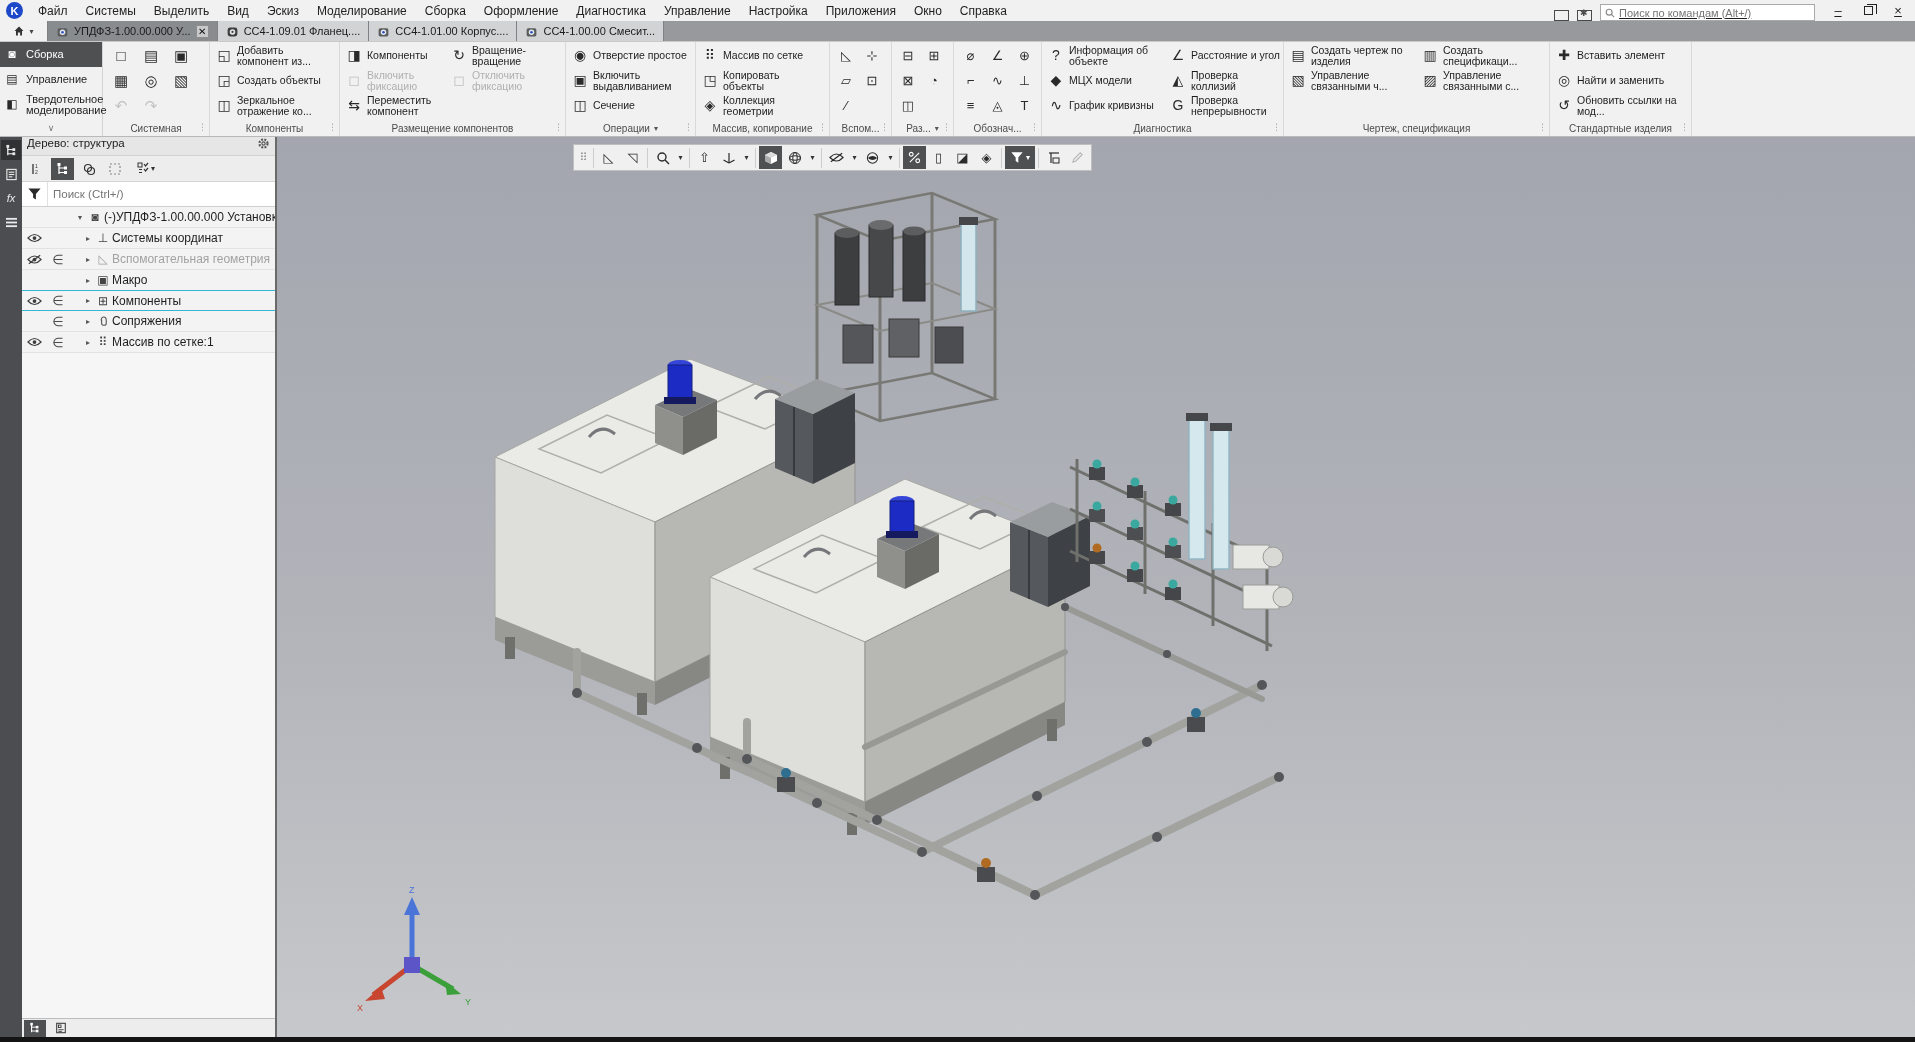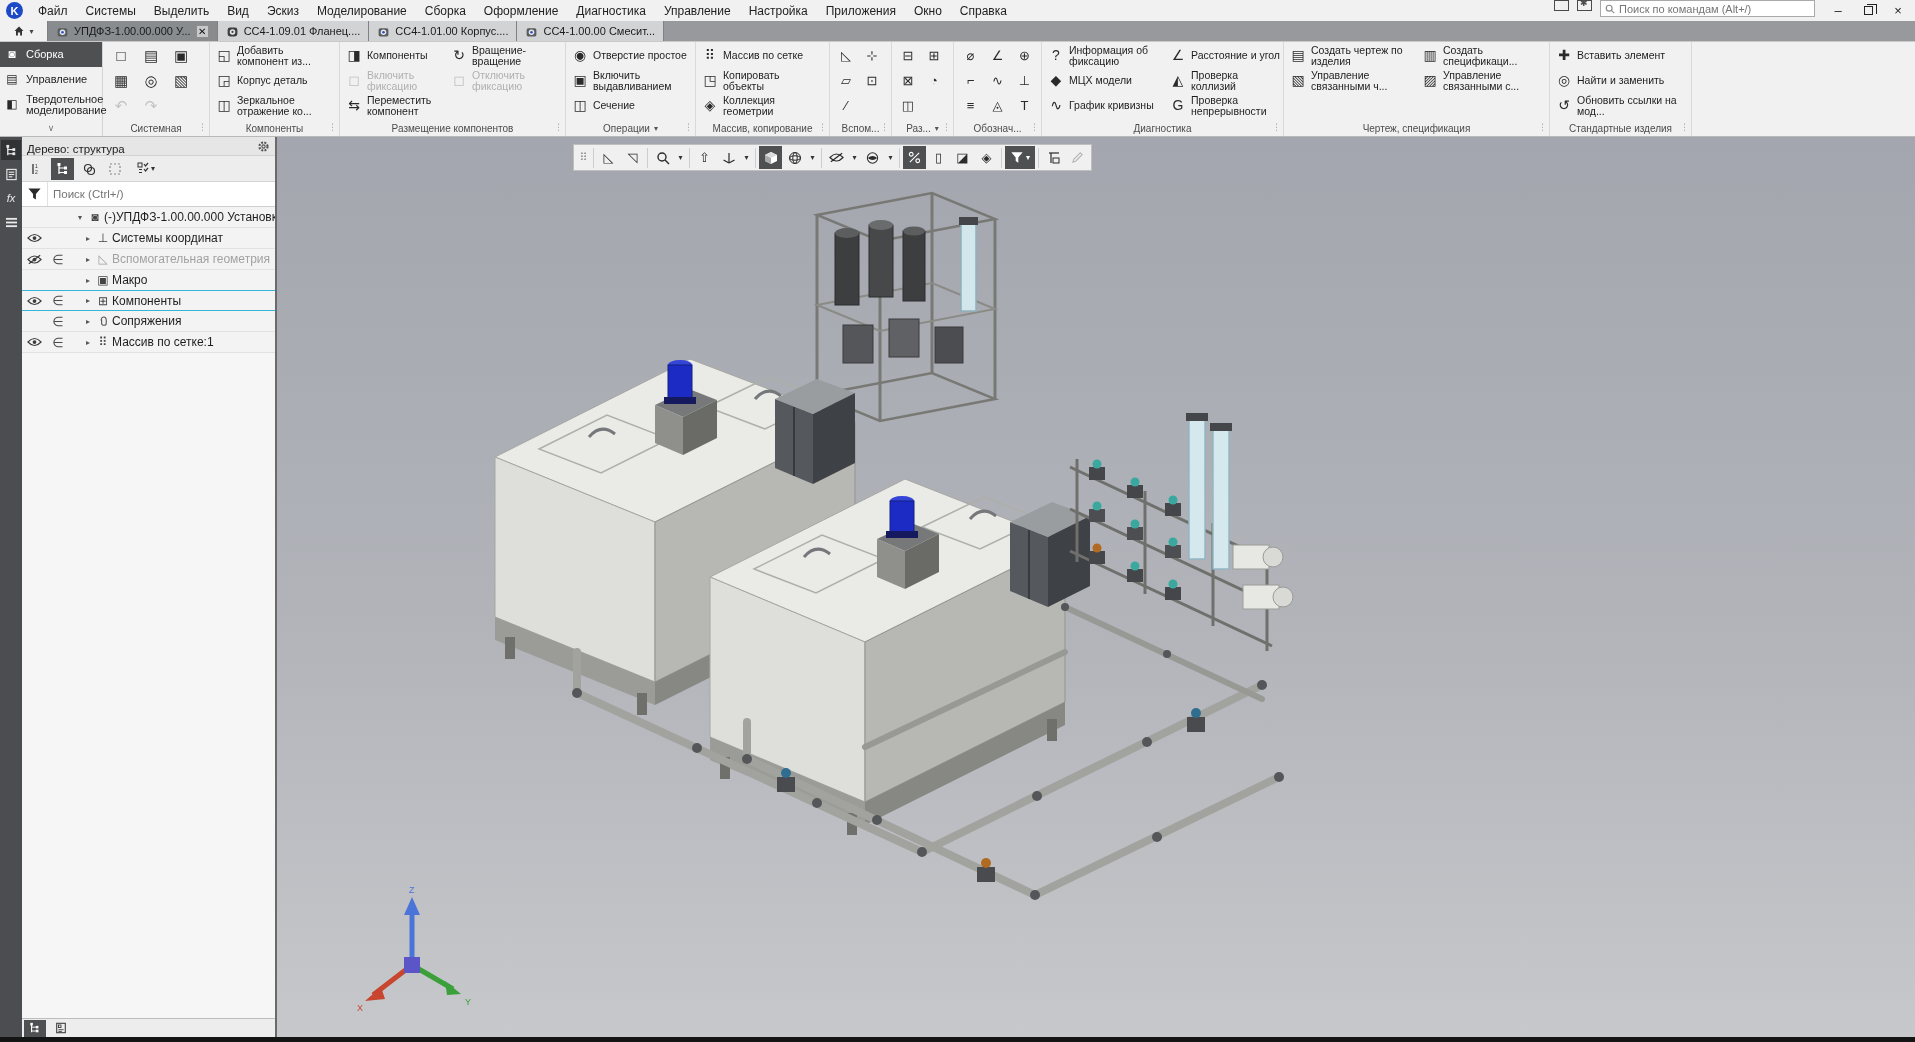"Поиск по командам (Alt+/)" .mb-right { align-items: flex-start -> flex-end; text-decoration: none -> underline }
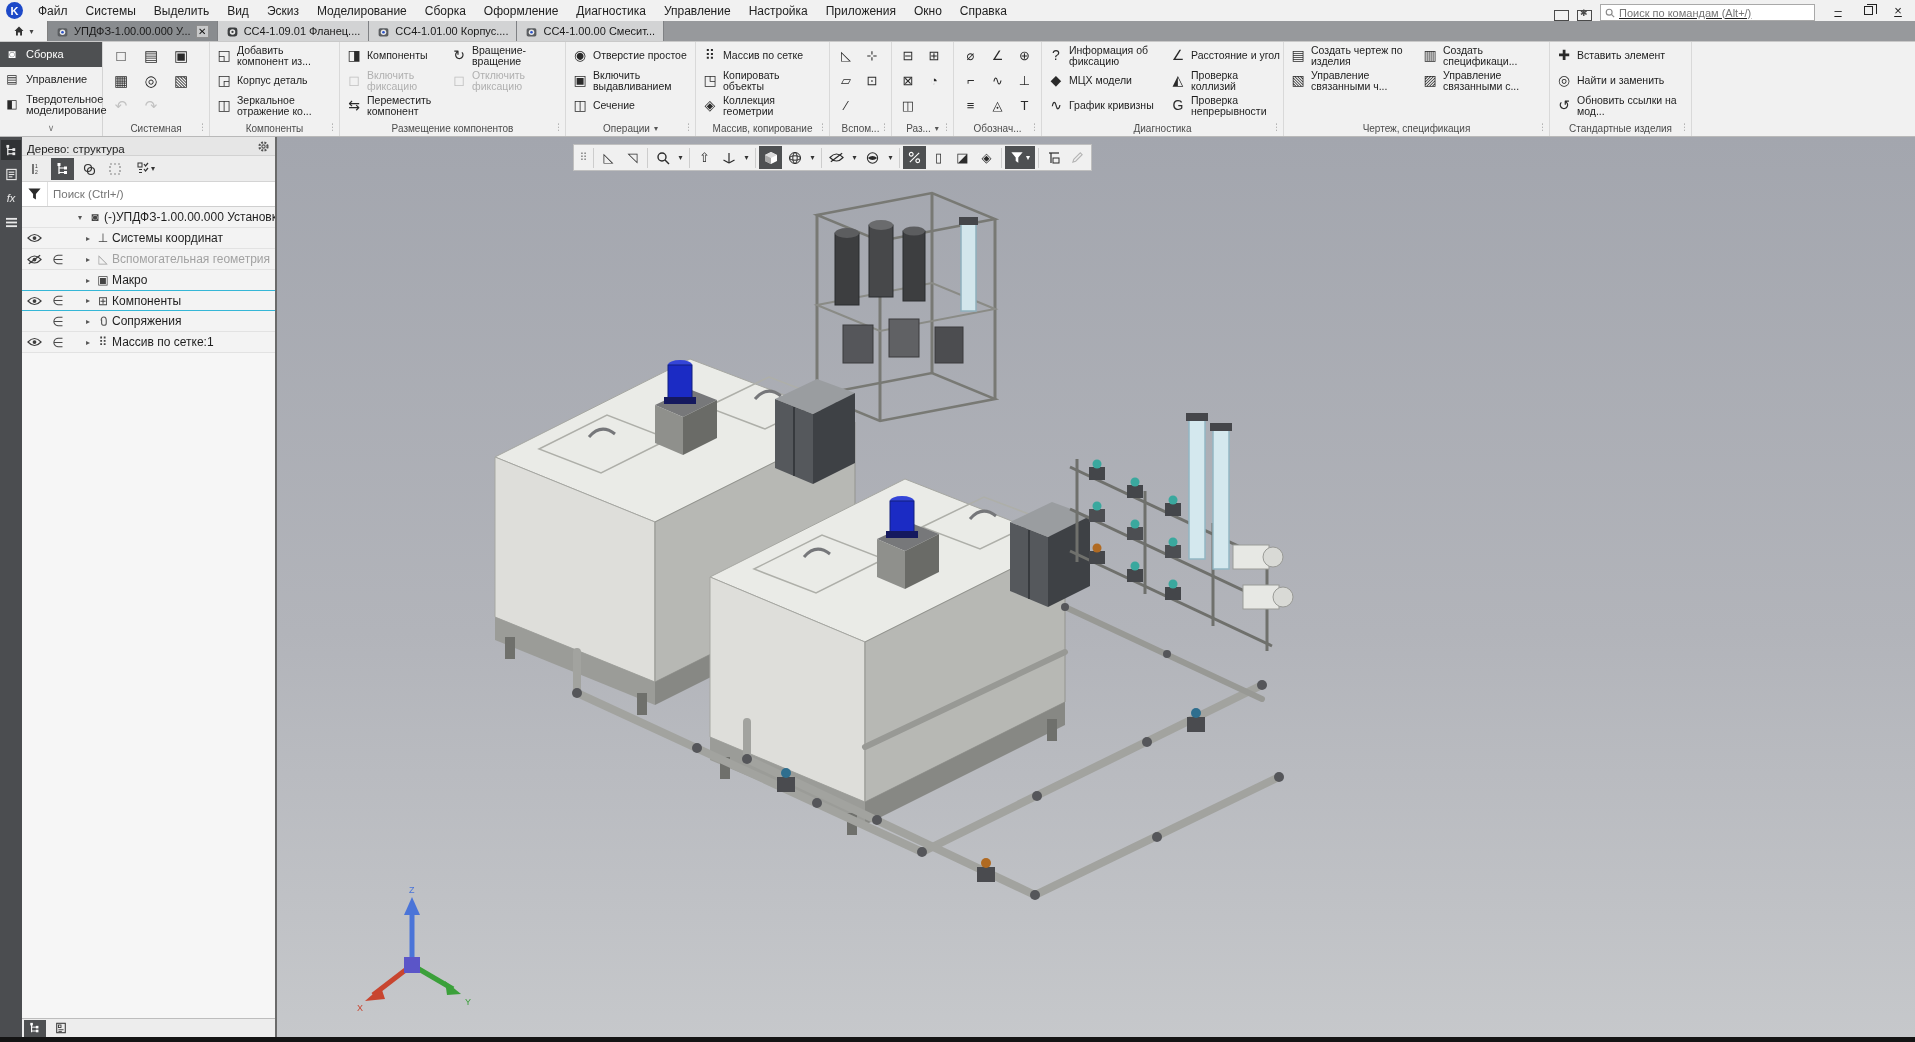"Информация об фиксацию" span { text: фиксацию -> объекте }
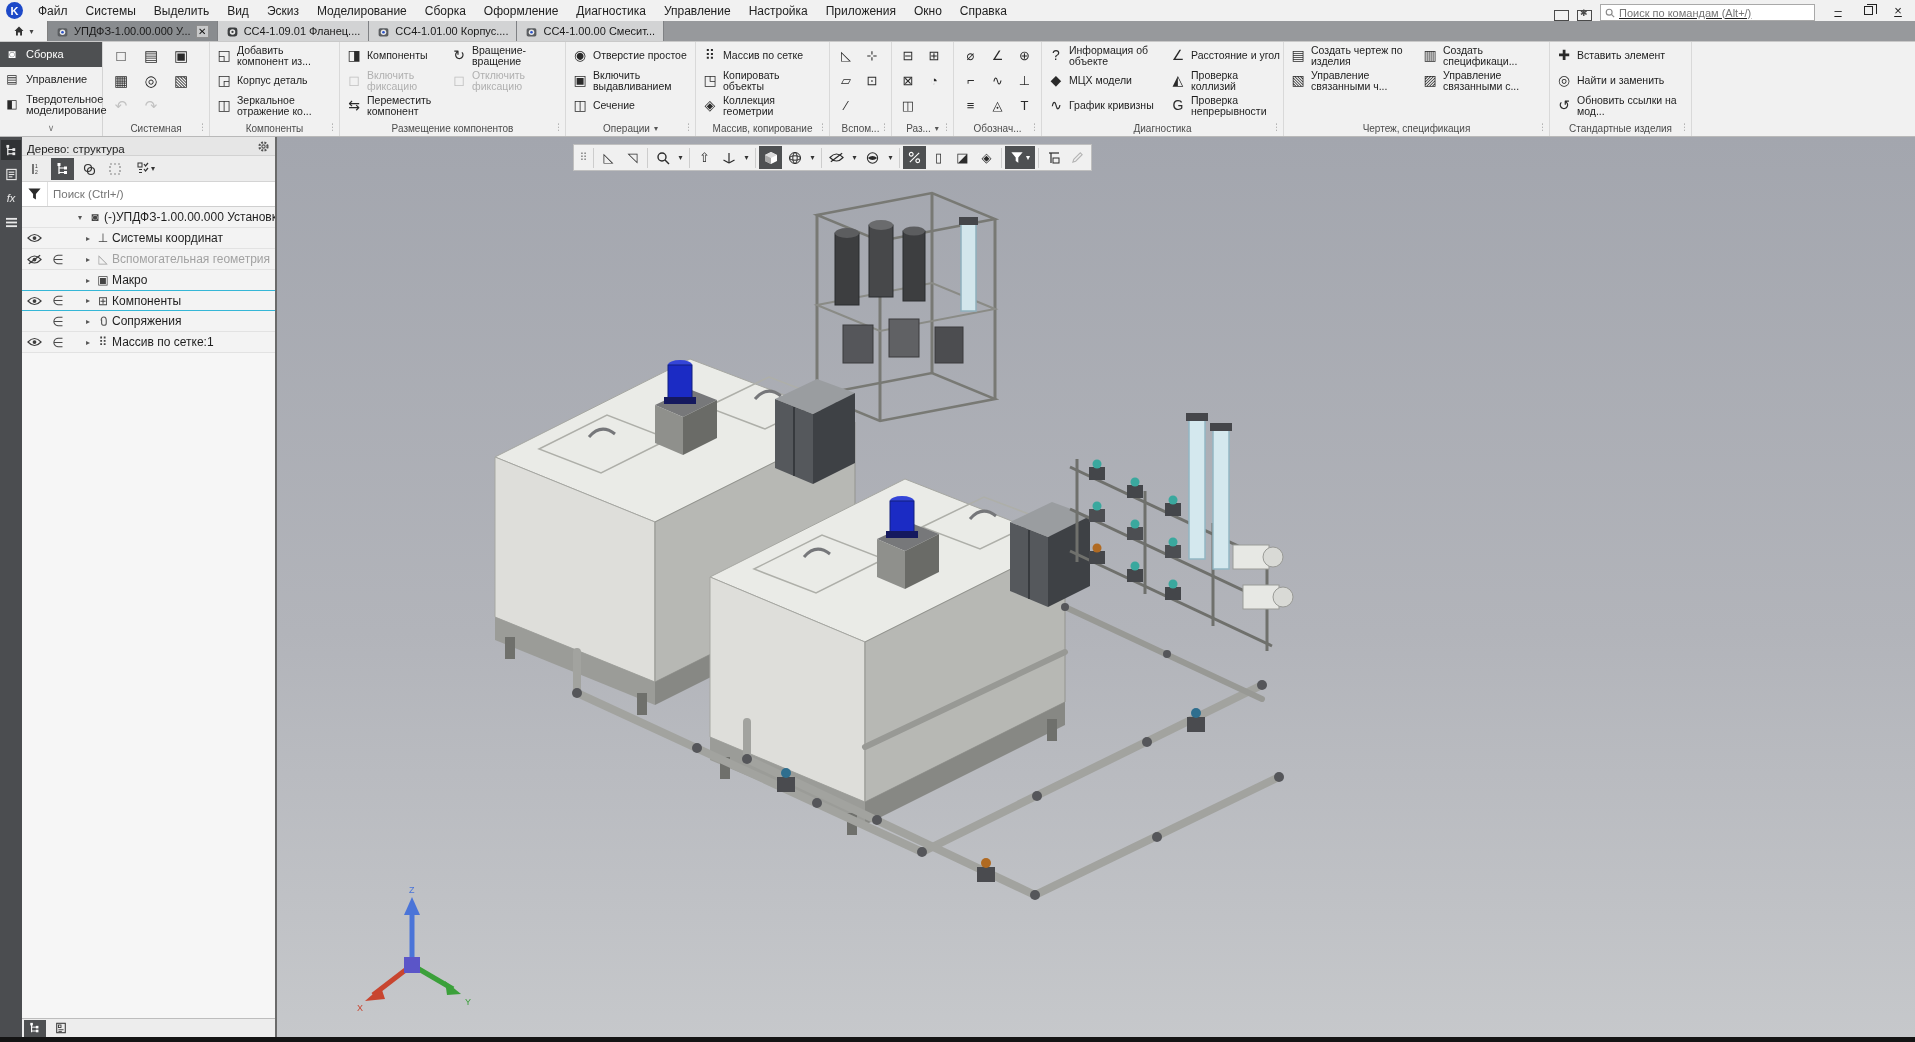"Корпус деталь" span { text: Корпус деталь -> Создать объекты }
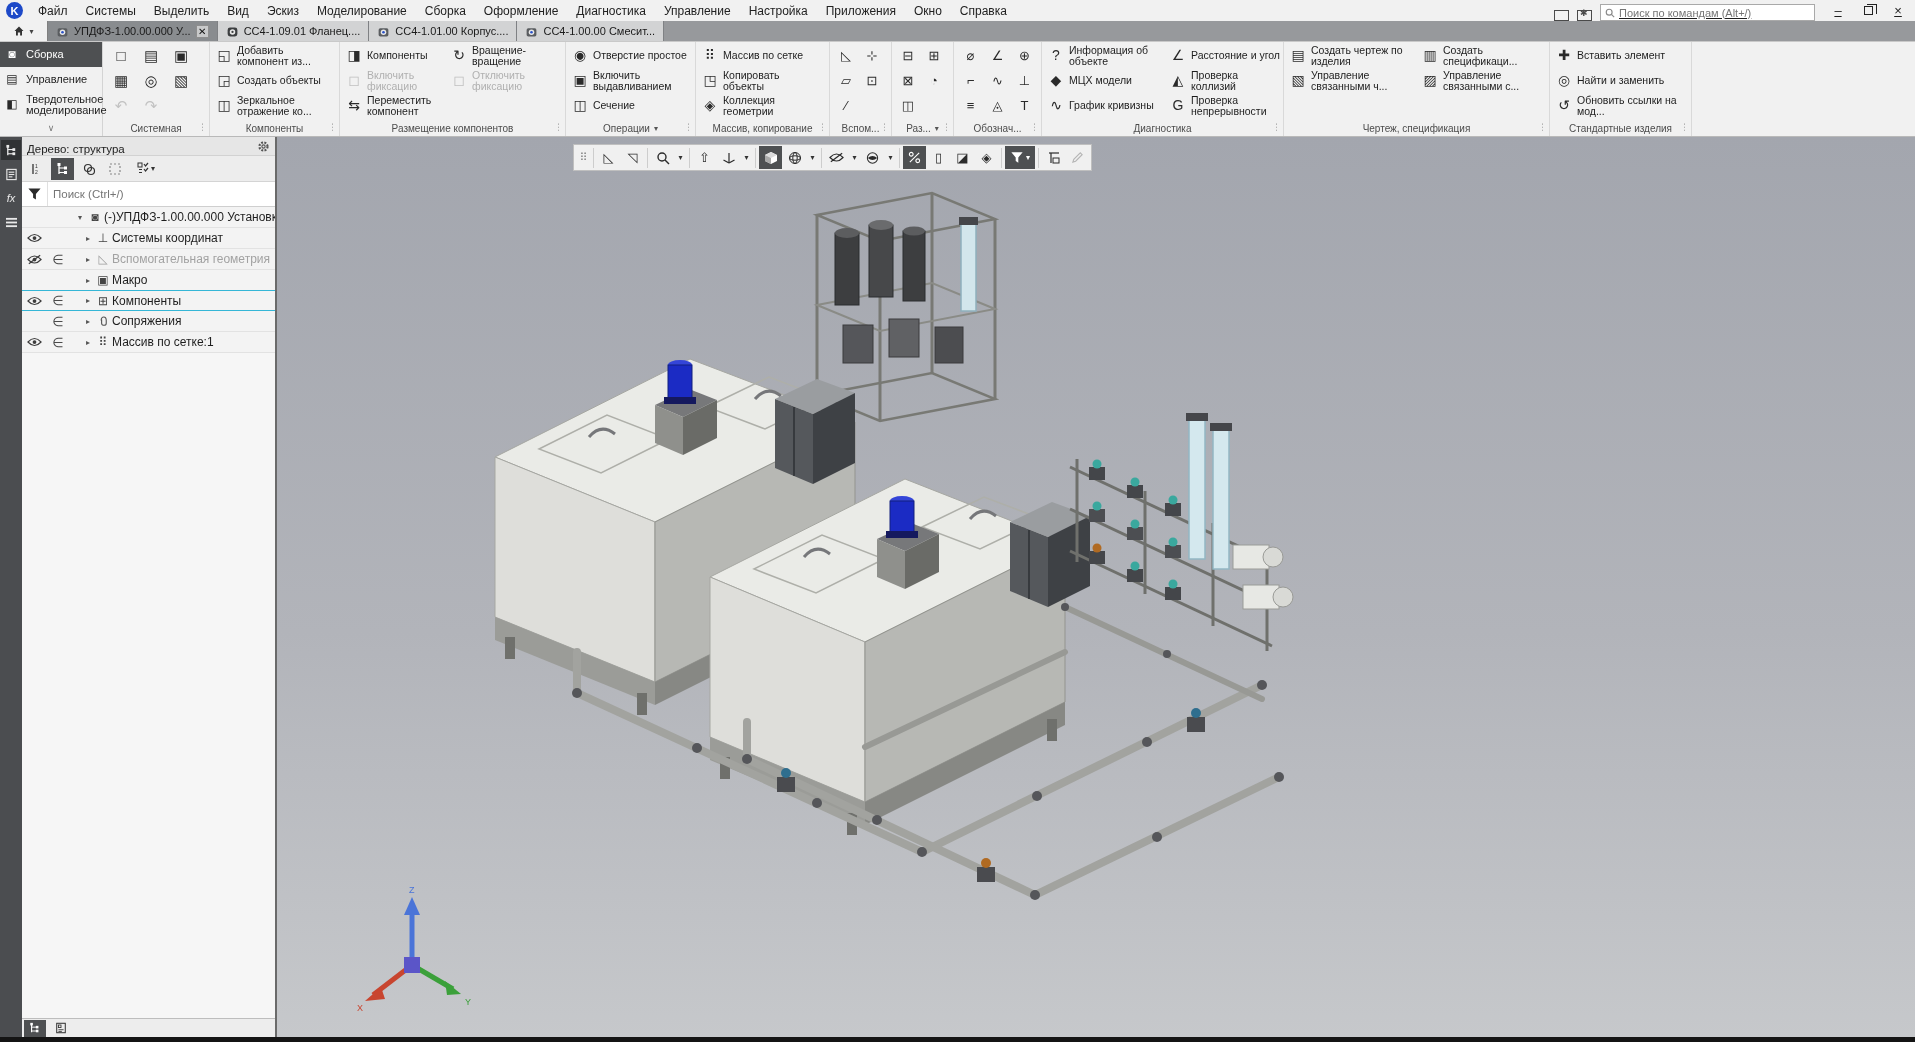"Дерево: структура" .tp-header { align-items: flex-end -> flex-start }
